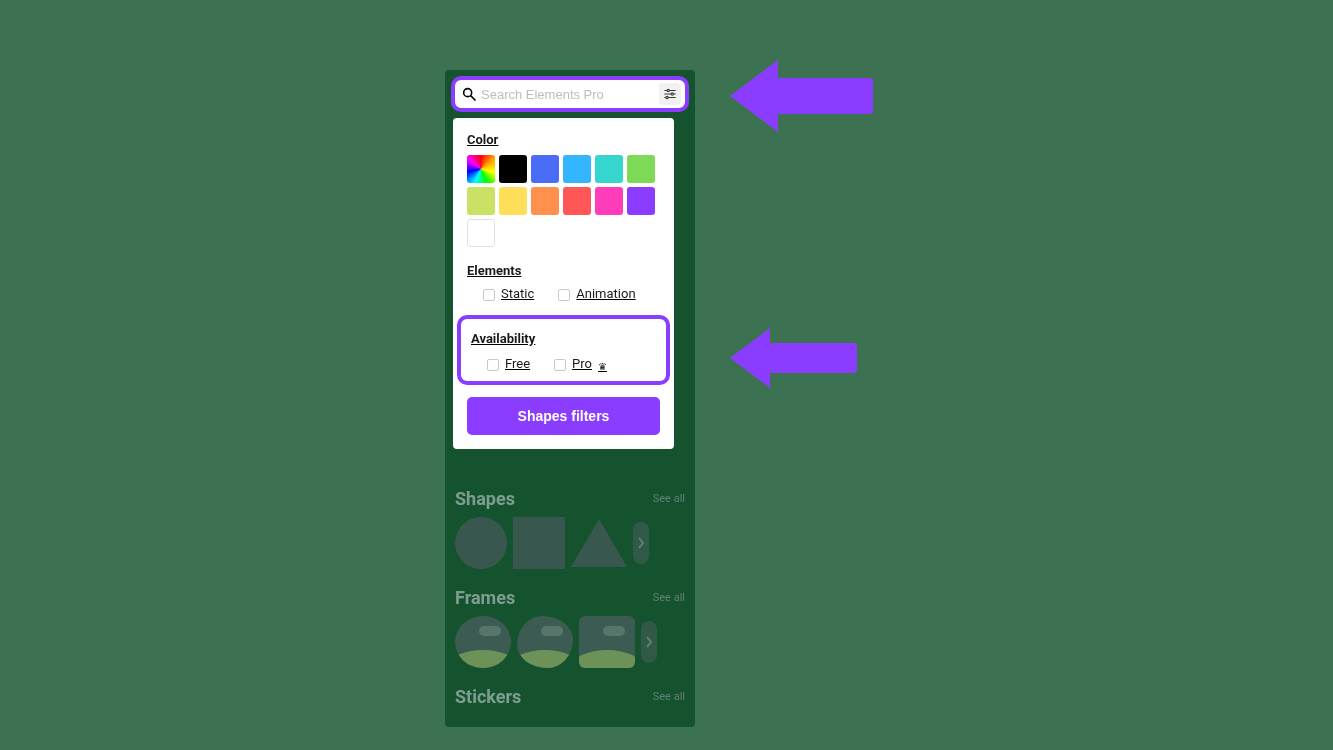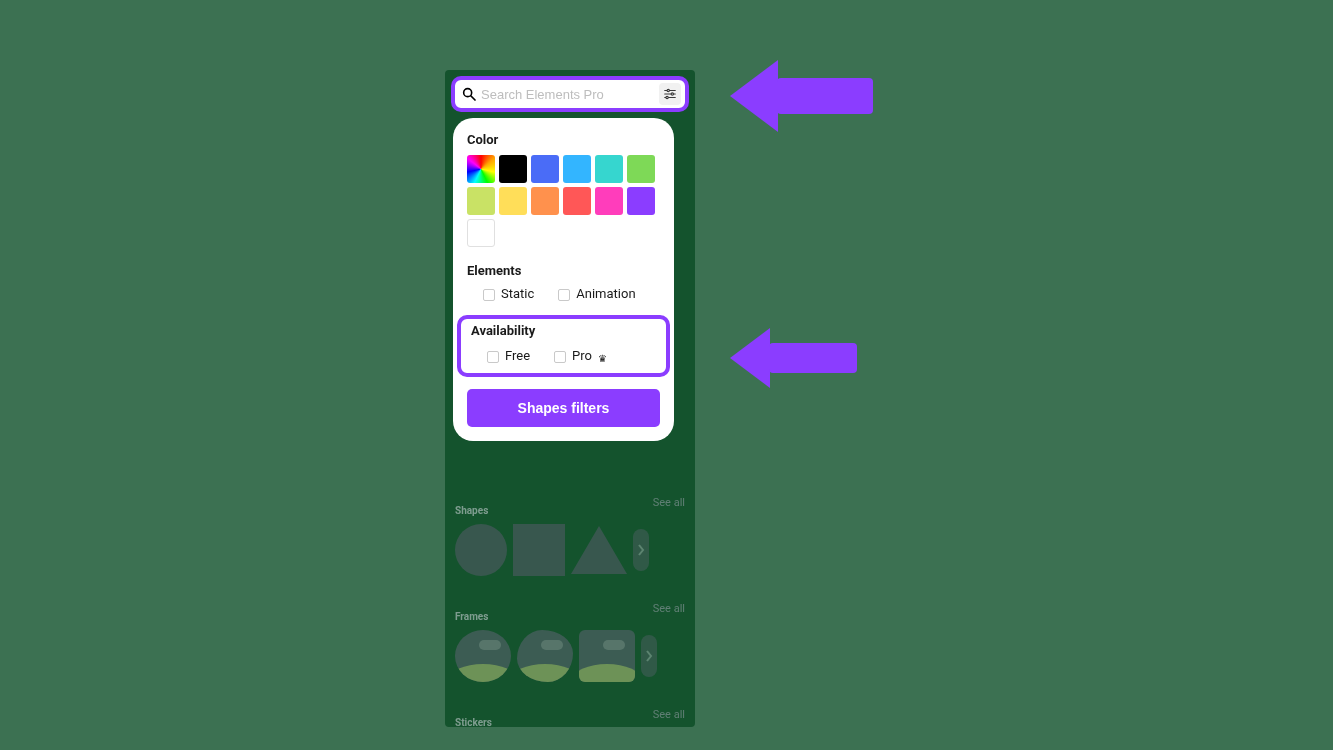"Color" .filter-panel { border-radius: 20px -> 4px; text-decoration: none -> underline }
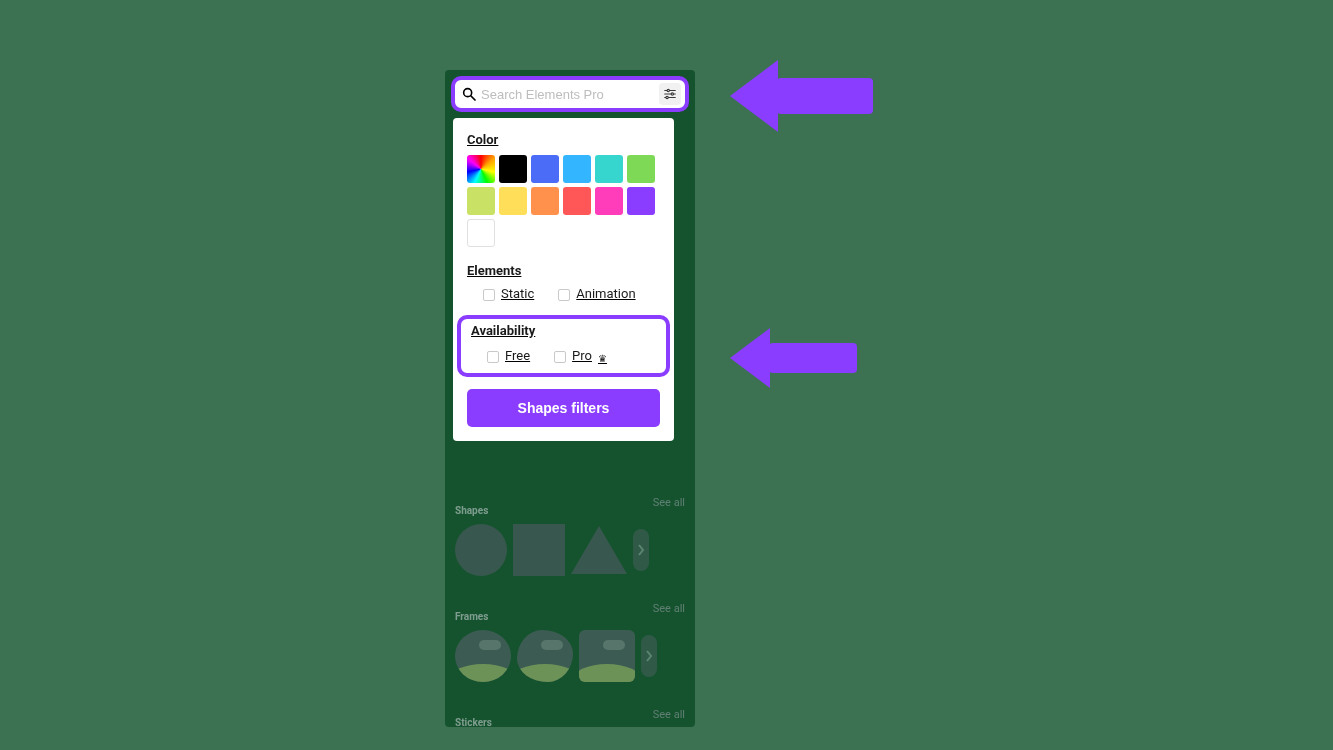"Availability" .avail-highlight { padding: 4px 10px 10px 10px -> 12px 10px 10px 10px }
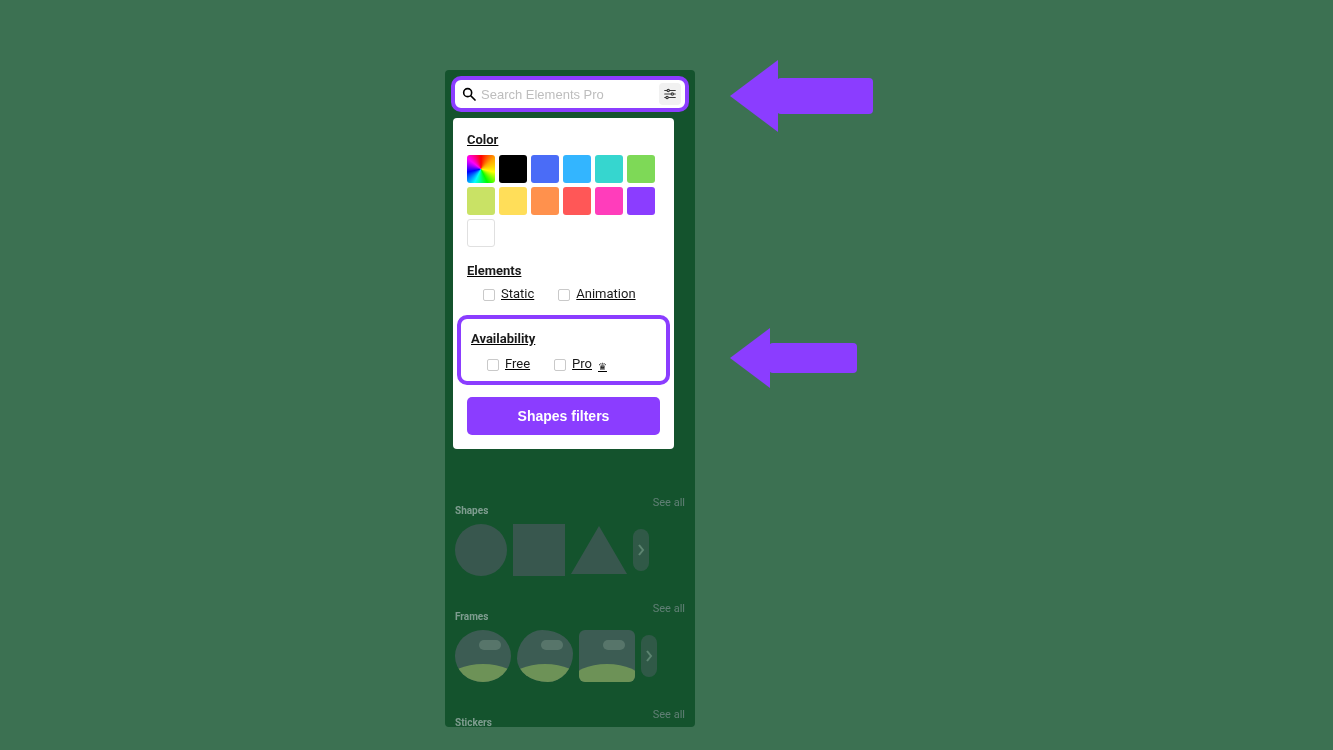"Shapes" .cat-title { font-size: 10px -> 18px; margin-top: 17px -> none }
